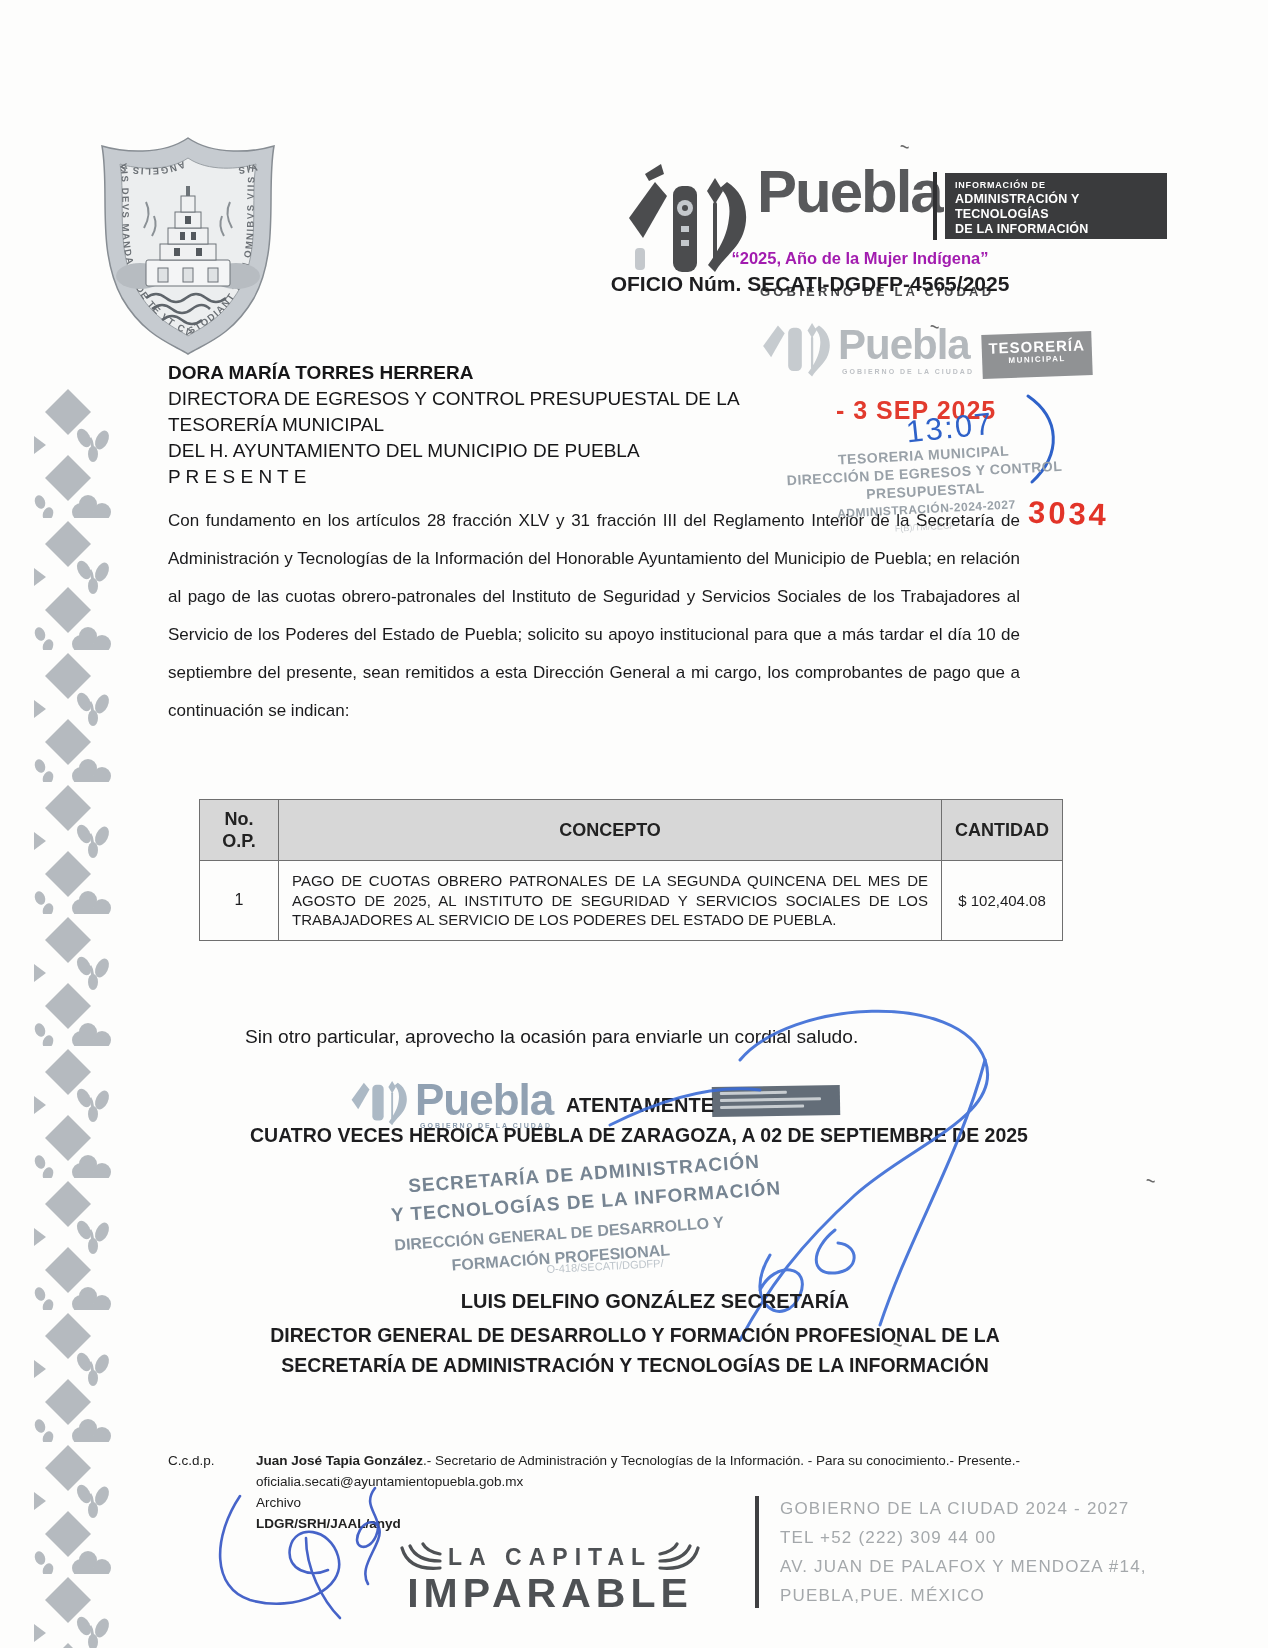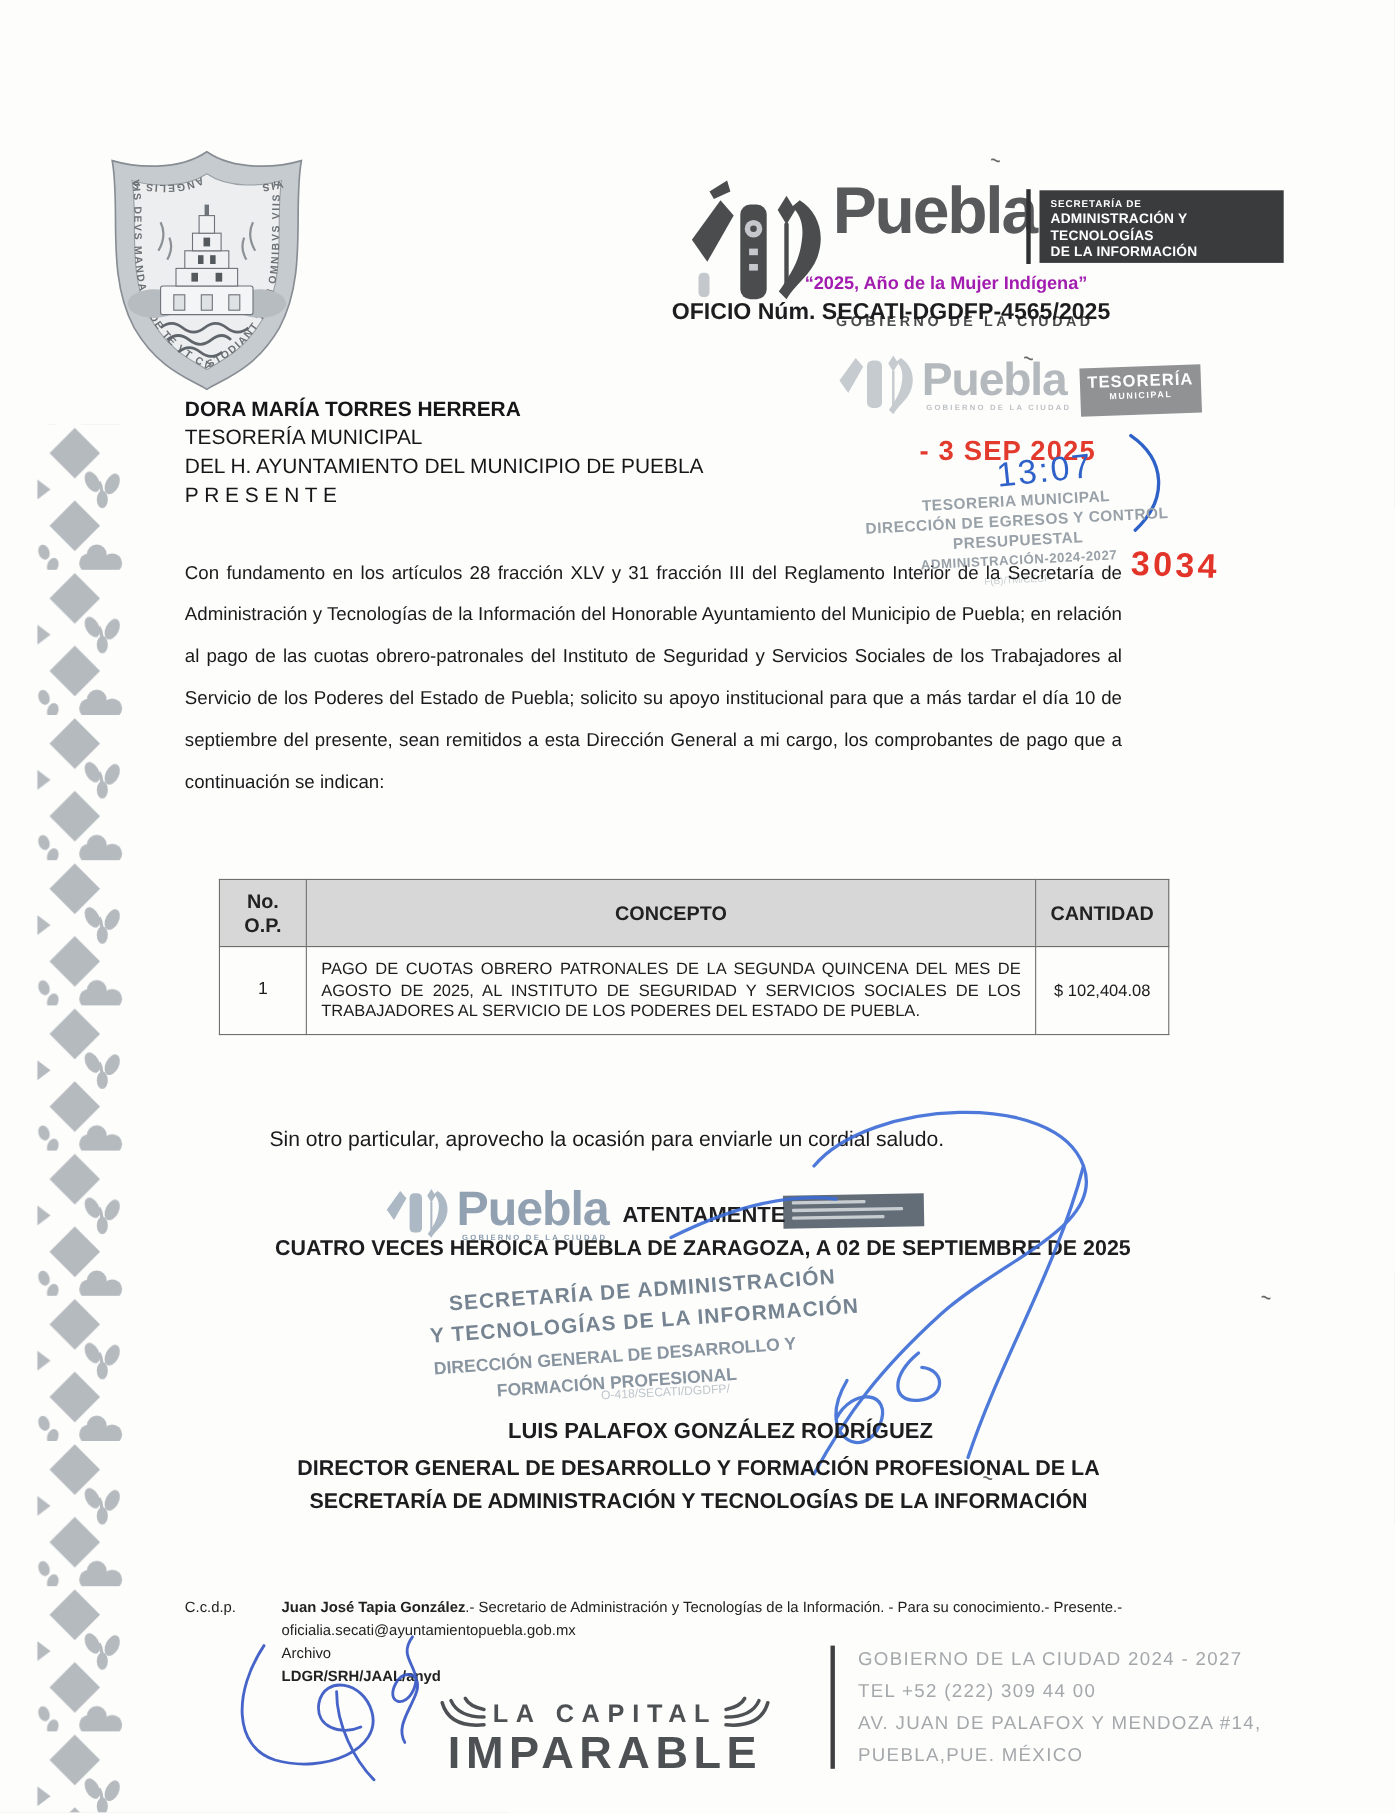"SECRETARÍA DE" div.l1 { text: SECRETARÍA -> INFORMACIÓN }
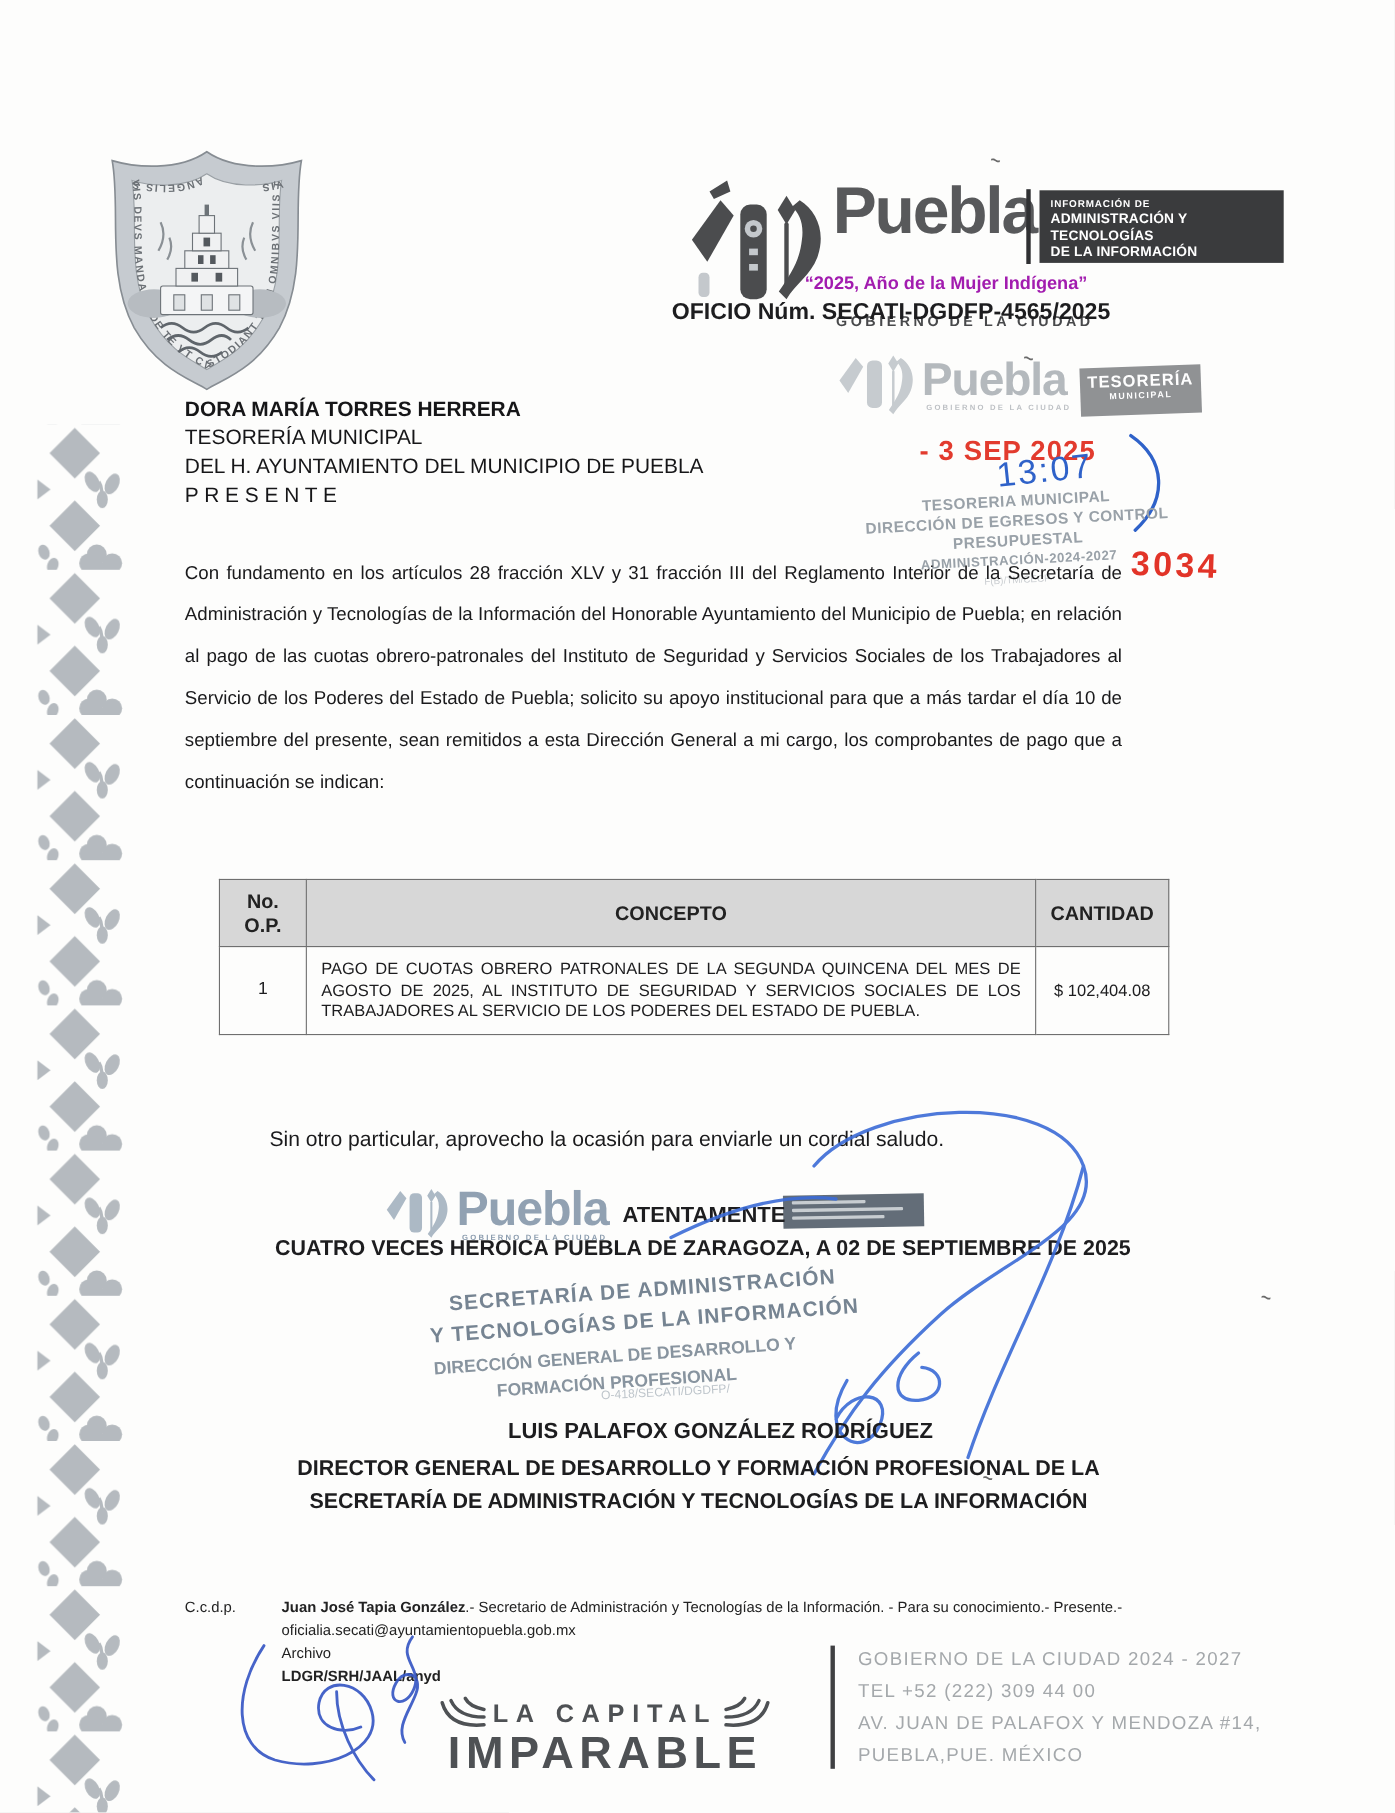"DIRECTORA DE EGRESOS Y CONTROL" div { html: none -> <div>DIRECTORA DE EGRESOS Y CONTROL PRESUPUESTAL DE LA</div> }
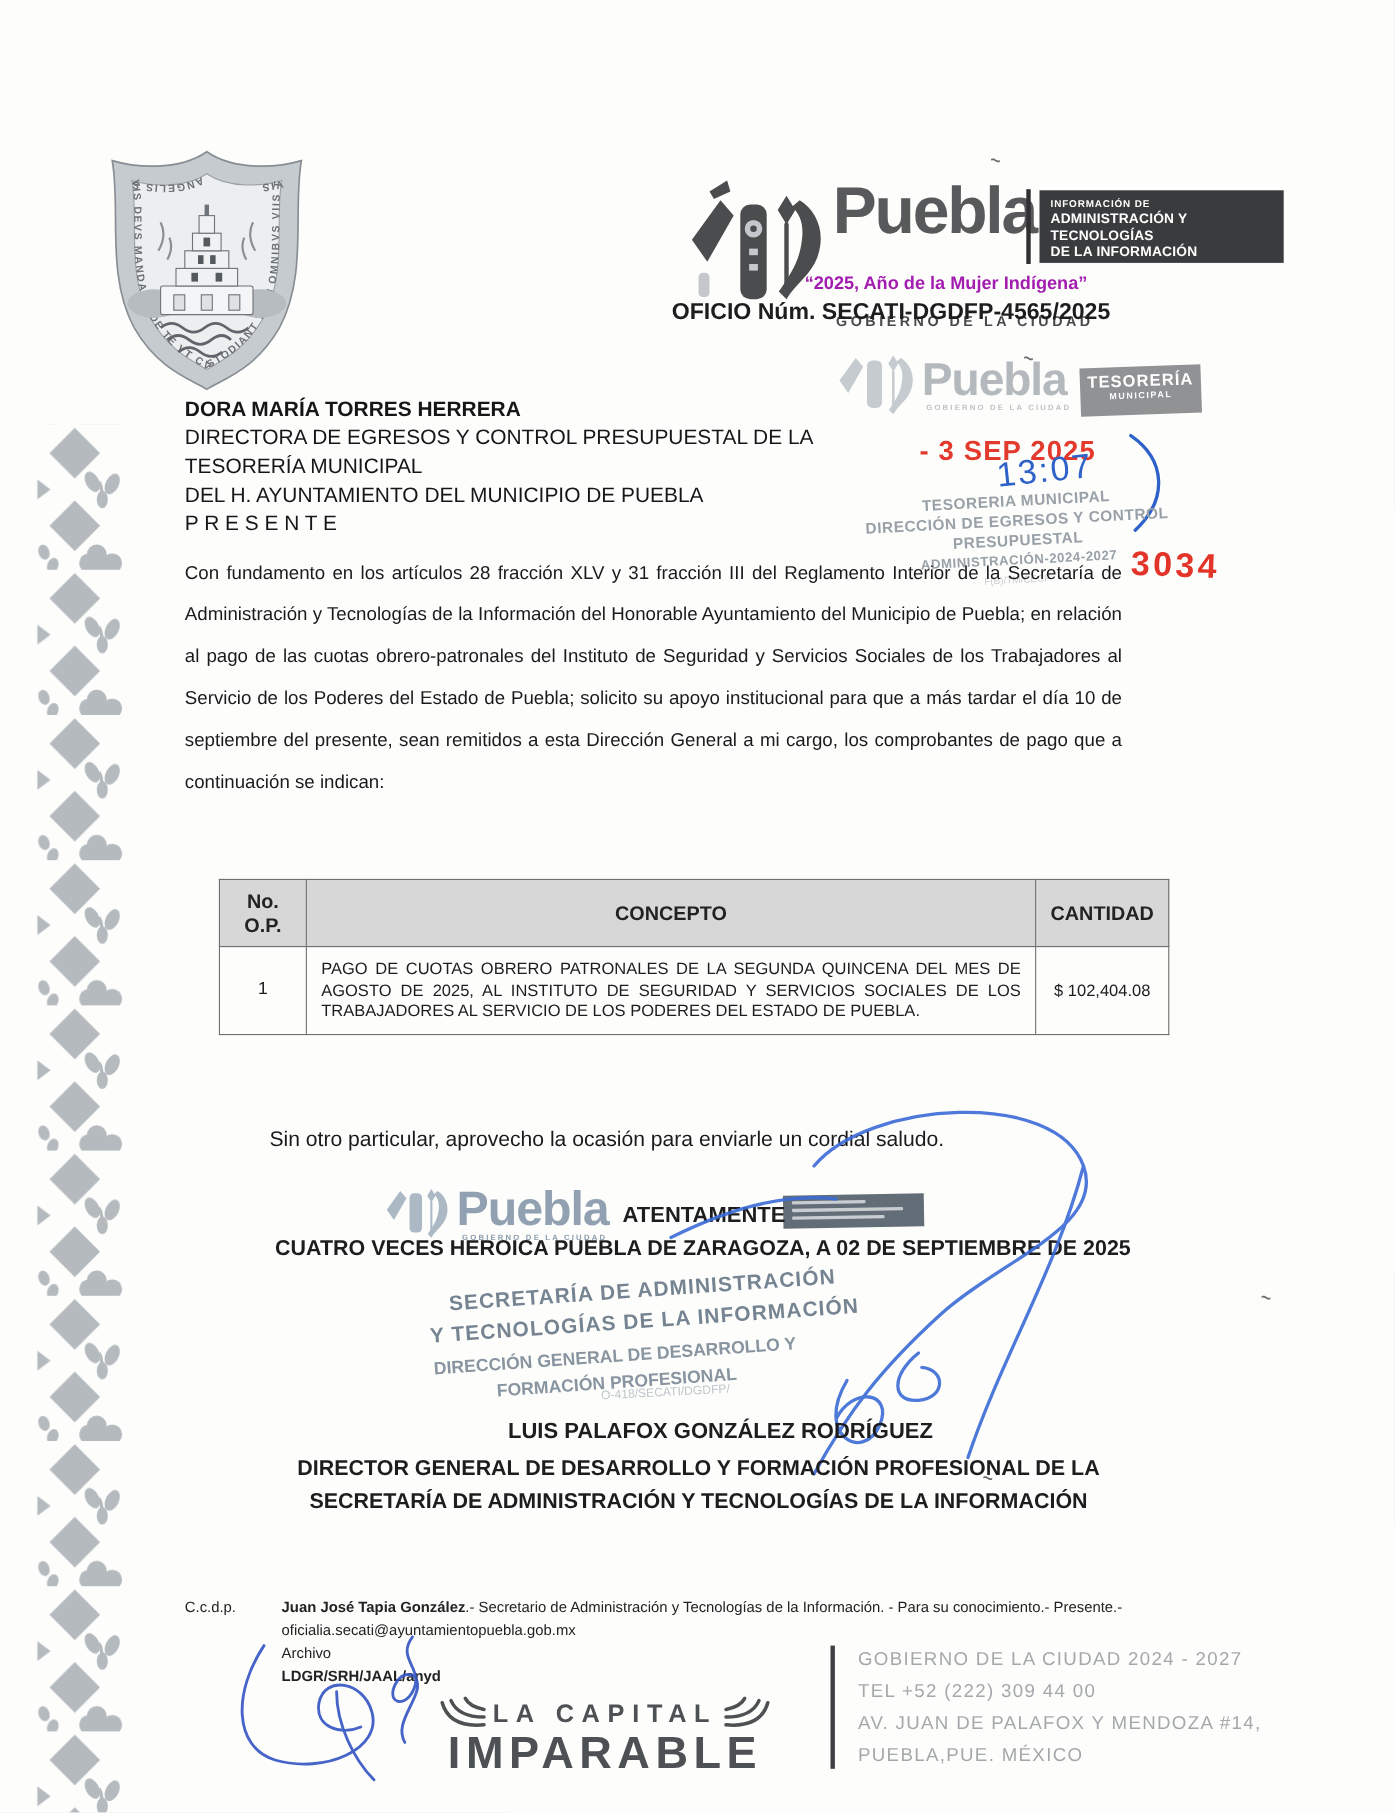"LUIS PALAFOX GONZÁLEZ RODRÍGUEZ" div.abs { text: PALAFOX GONZÁLEZ RODRÍGUEZ -> DELFINO GONZÁLEZ SECRETARÍA }
